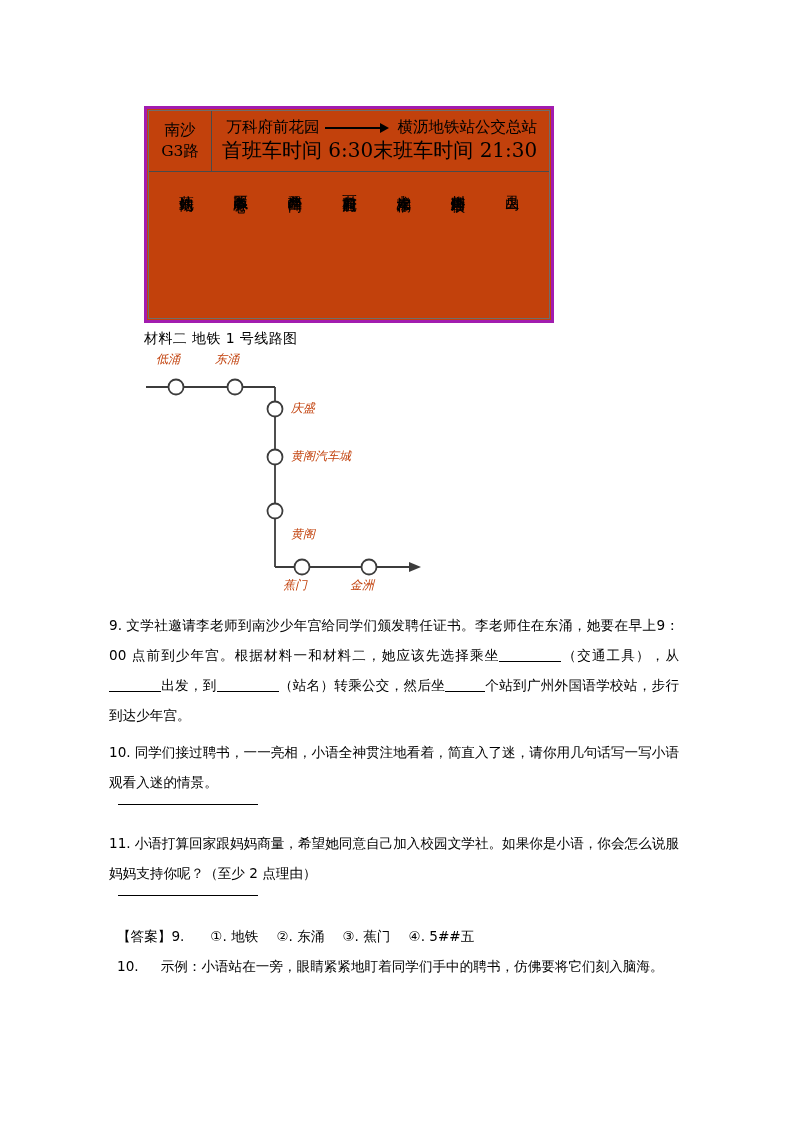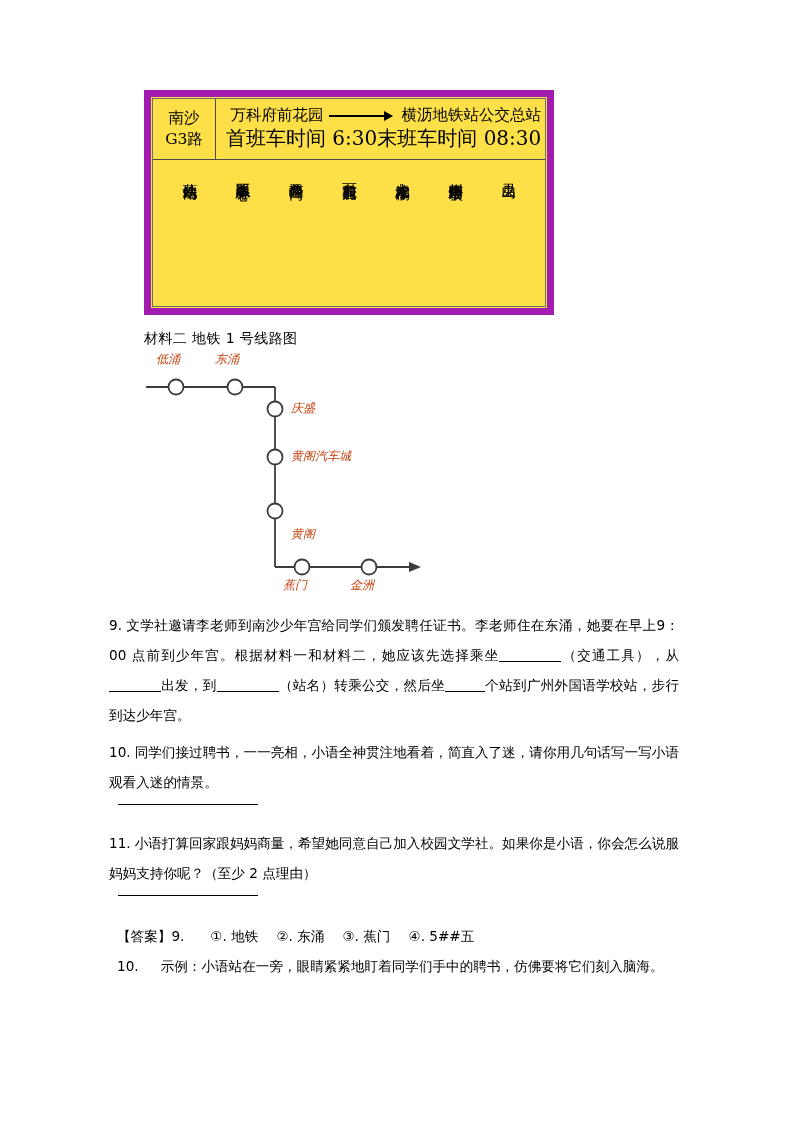"南沙" .bus-table { background: #fde047 -> #c2410c; border: 7px solid #a21caf -> 3px solid #a21caf; top: 90px -> 106px }
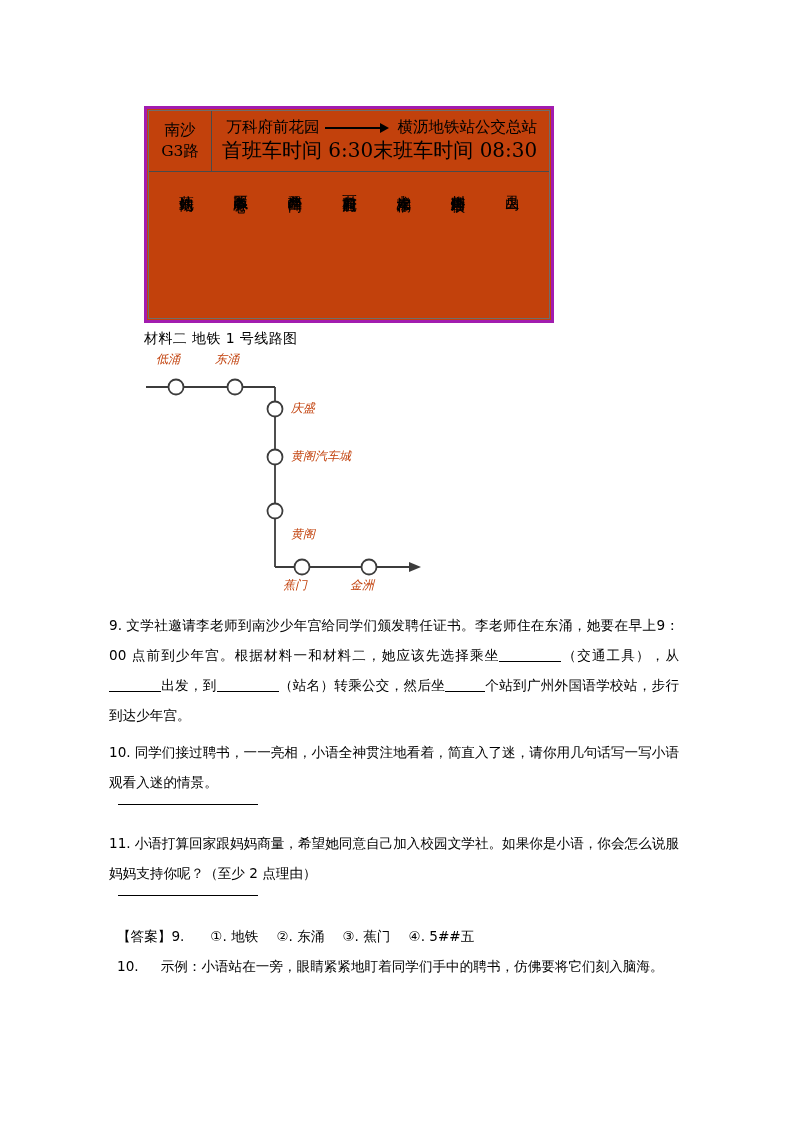"末班车时间 08:30" span.t-right { text: 08:30 -> 21:30 }
